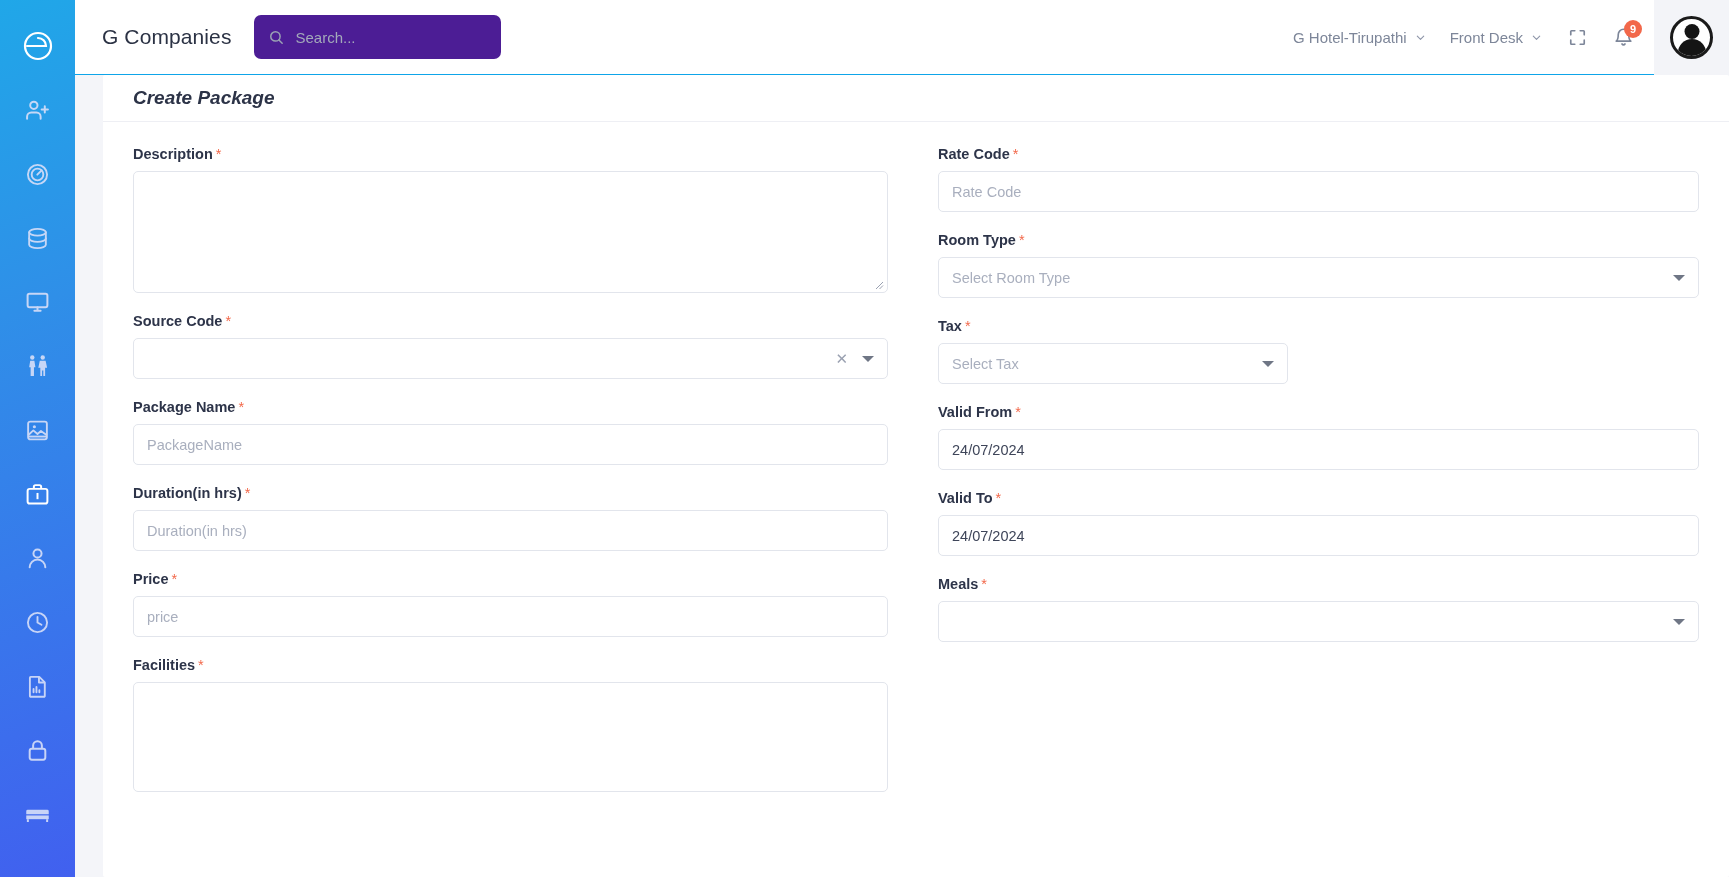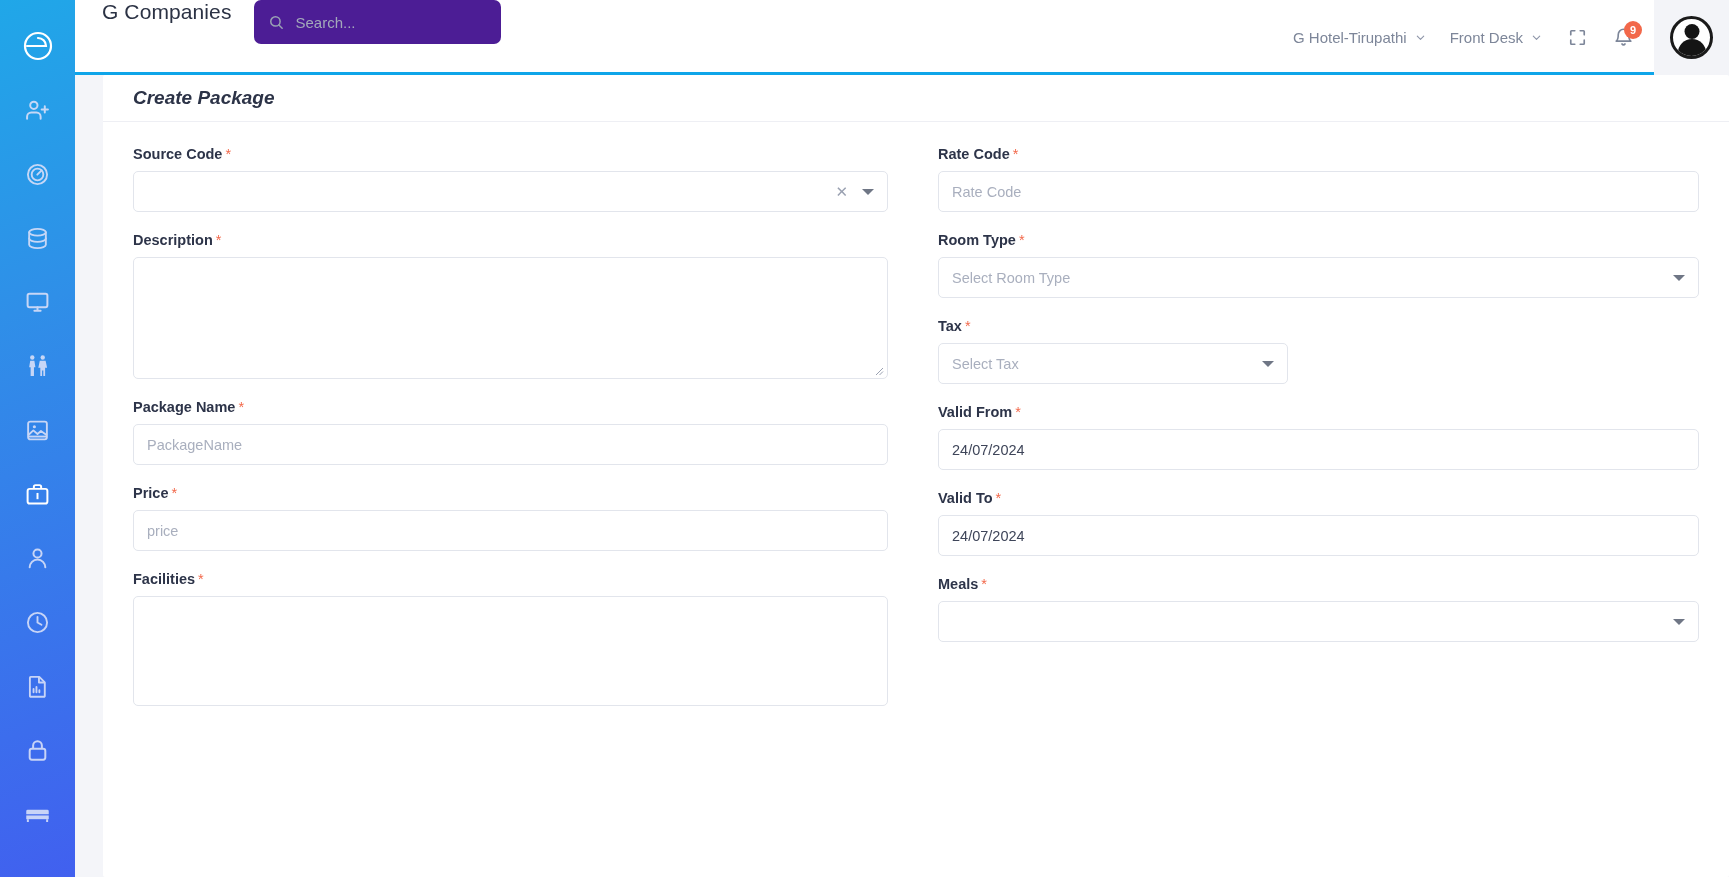"G Companies" .header { align-items: none -> center; border-bottom: 3px solid #0ea5e9 -> 1px solid #0ea5e9 }
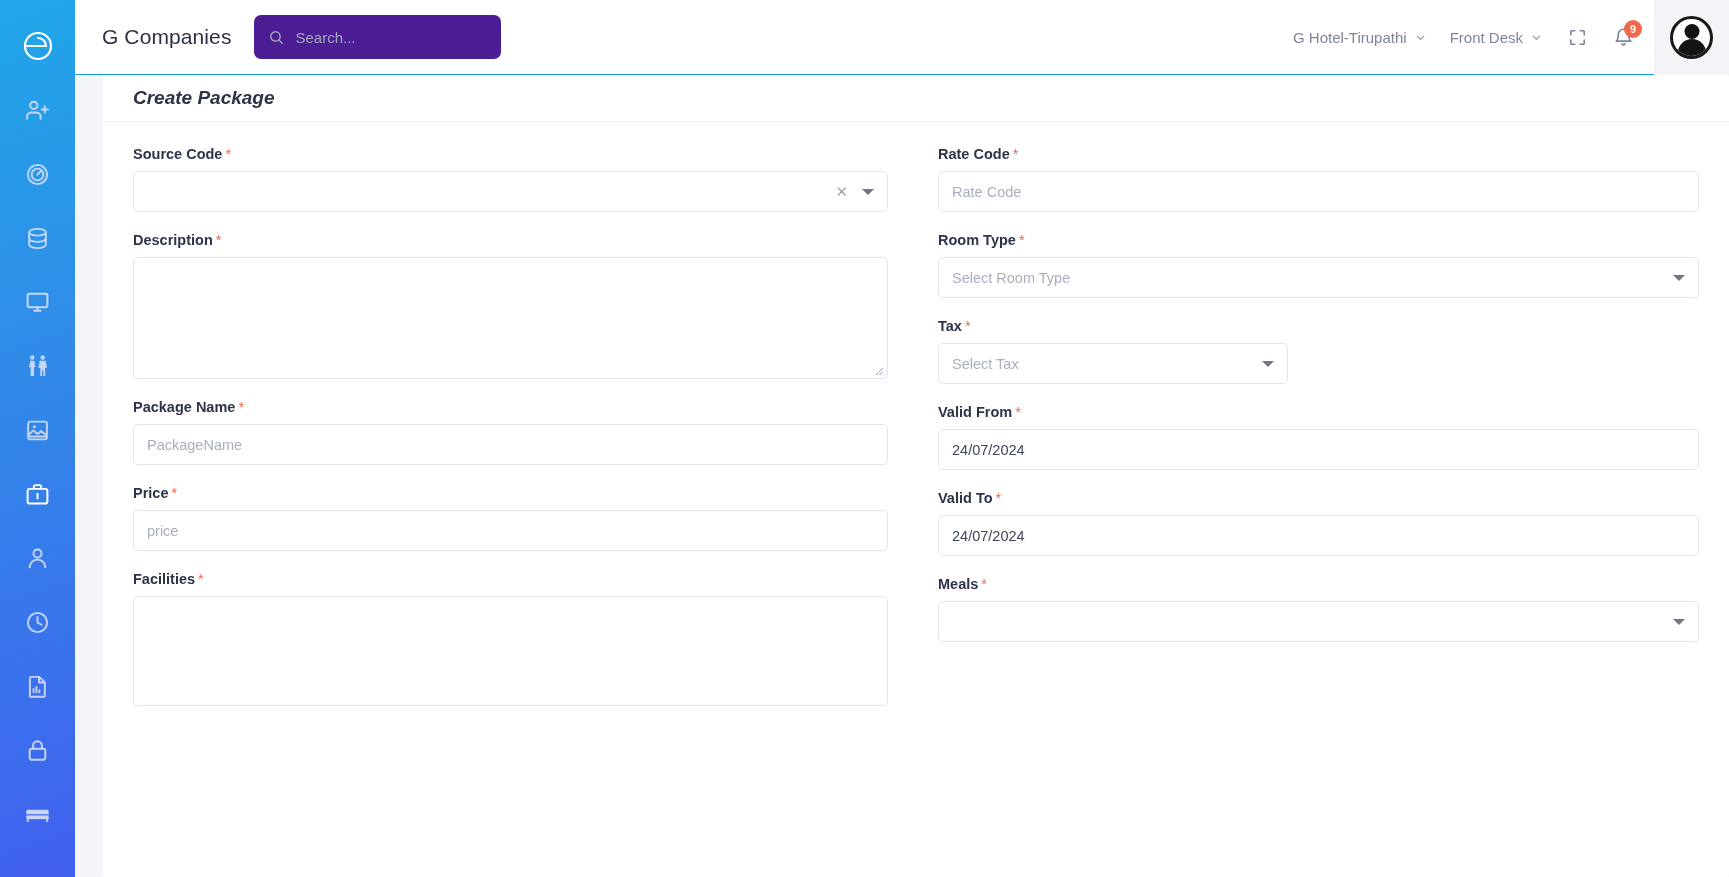"Source Code *" div.field { order: before "Description *" -> after "Description *" }
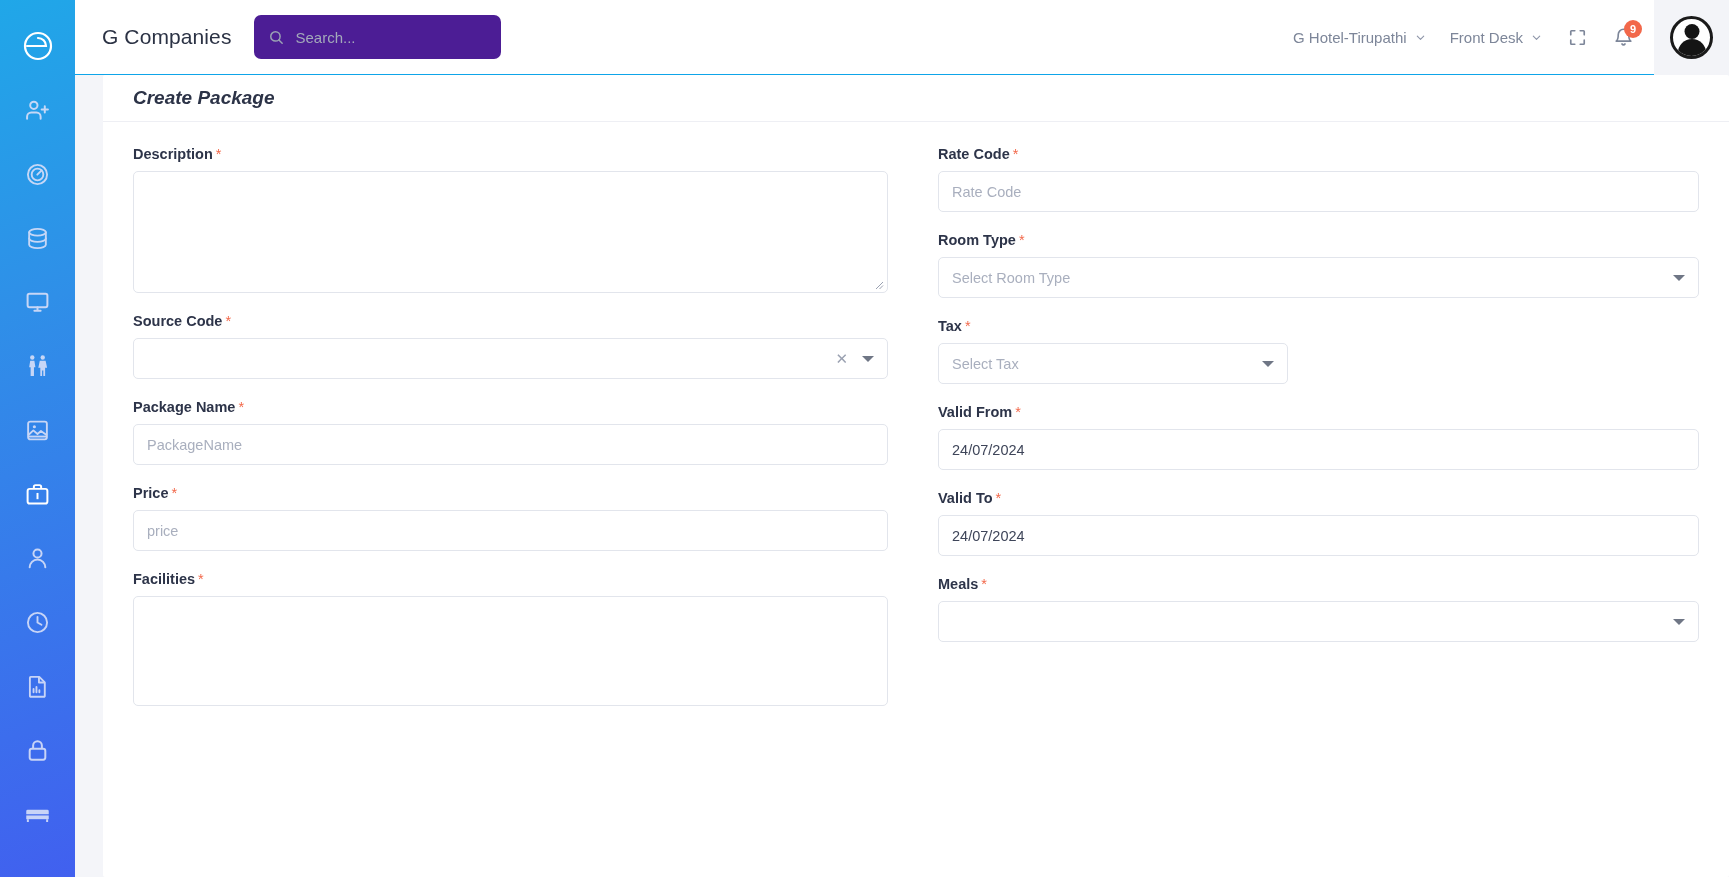"Duration(in hrs) *" div.field { html: none -> <div> <label> <span>Duration(in hrs)</span><span>*</span> </label> <div> <span>Duration(in hrs)</span> </div> </div> }
